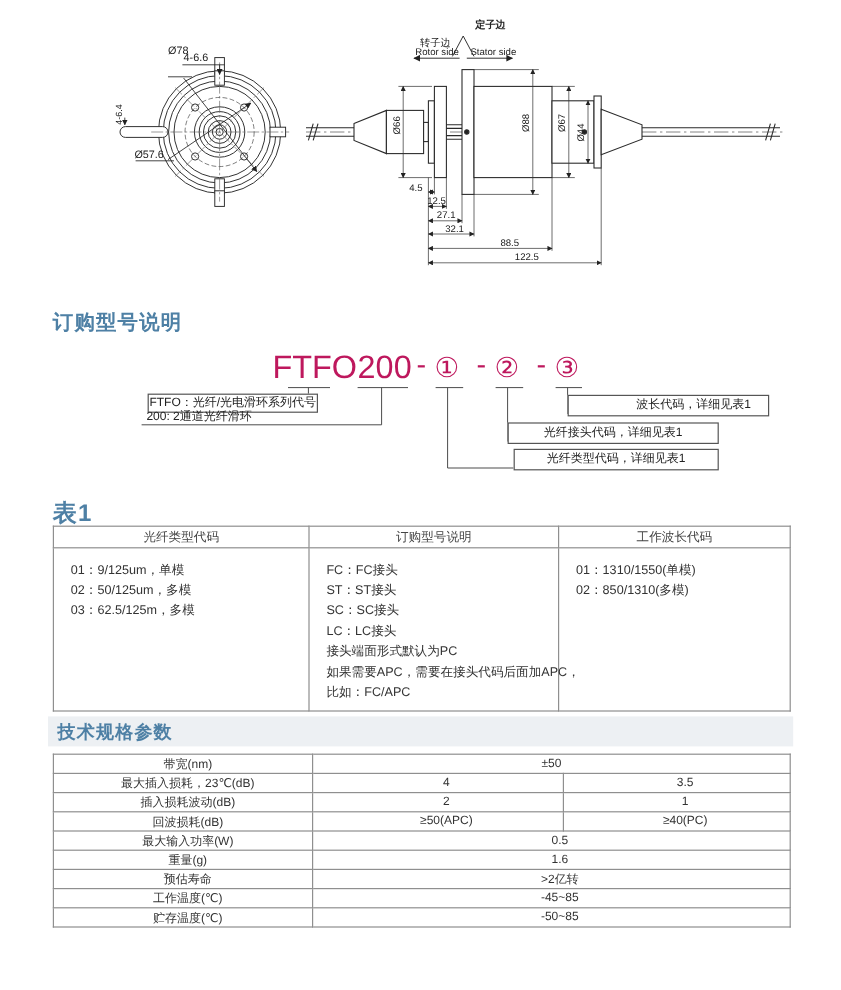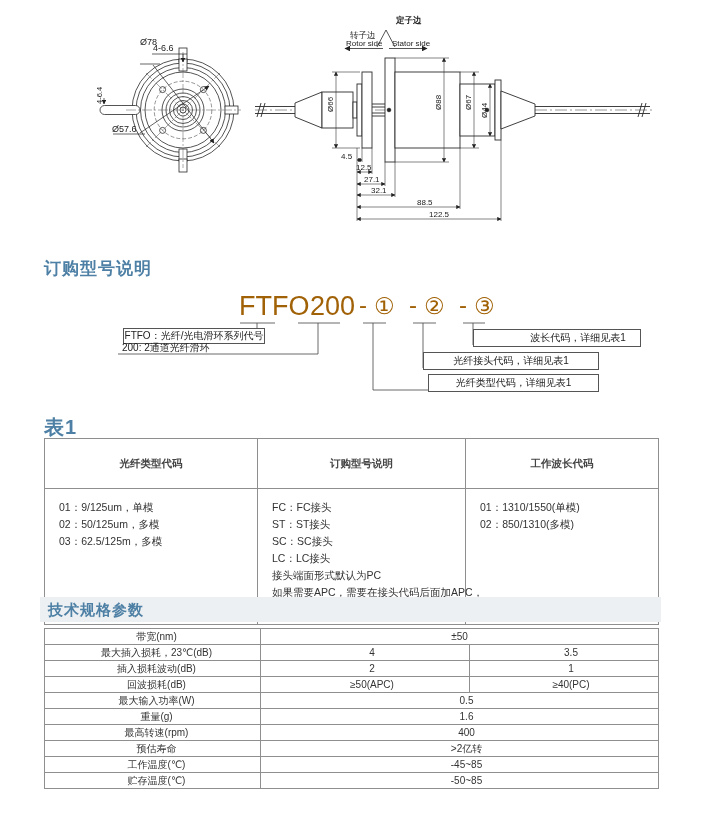"FTFO" .model-part { color: #a16207 -> #be185d; margin-left: 12px -> none }
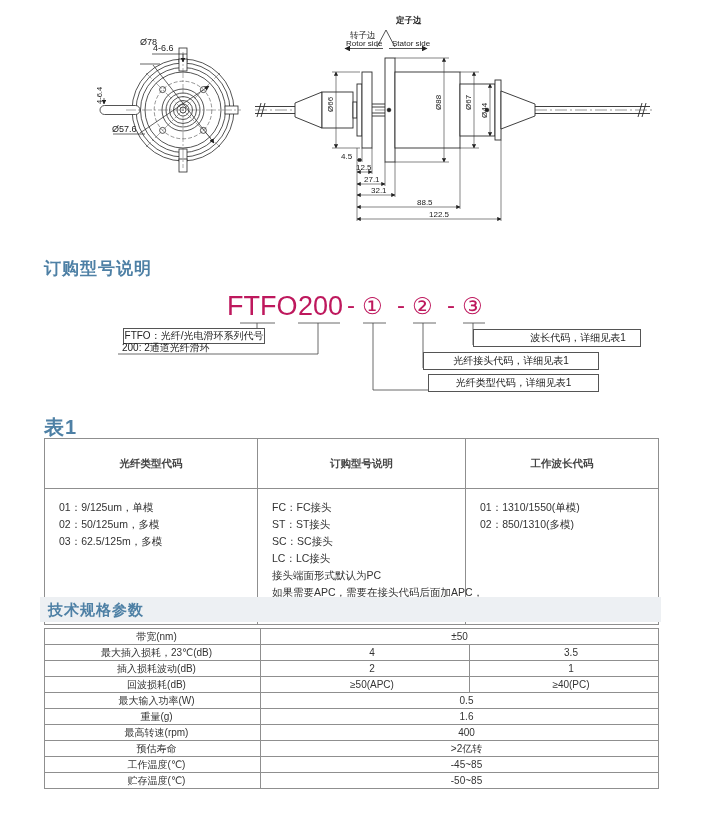"光纤类型代码" .t1 th { font-weight: bold -> normal; padding: 16px -> 0 }
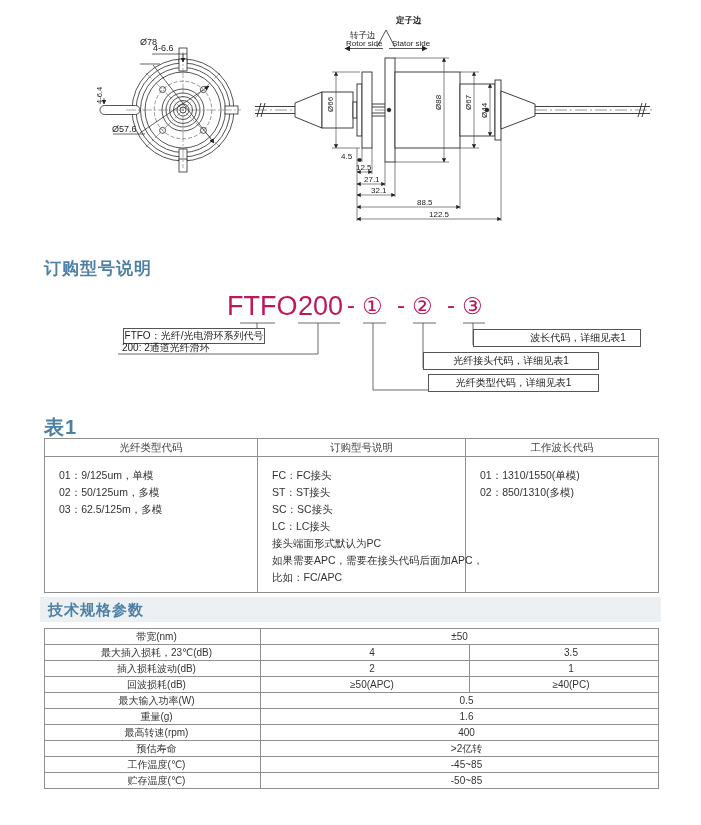"最高转速(rpm)" tr { html: <tr> <td>最高转速(rpm)</td> <td>400</td> </tr> -> none }
